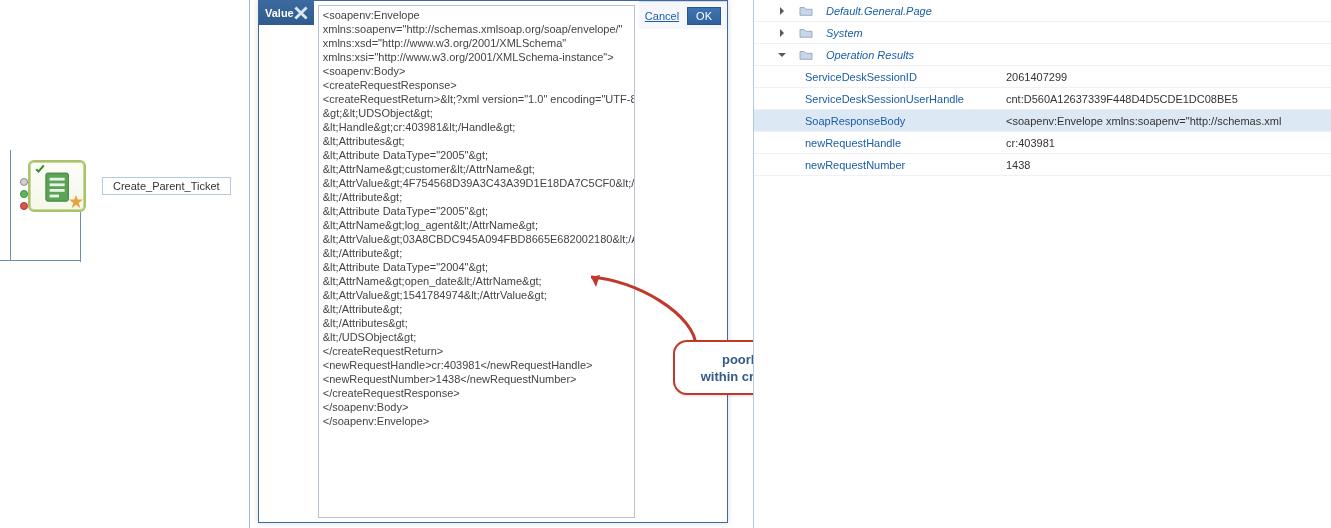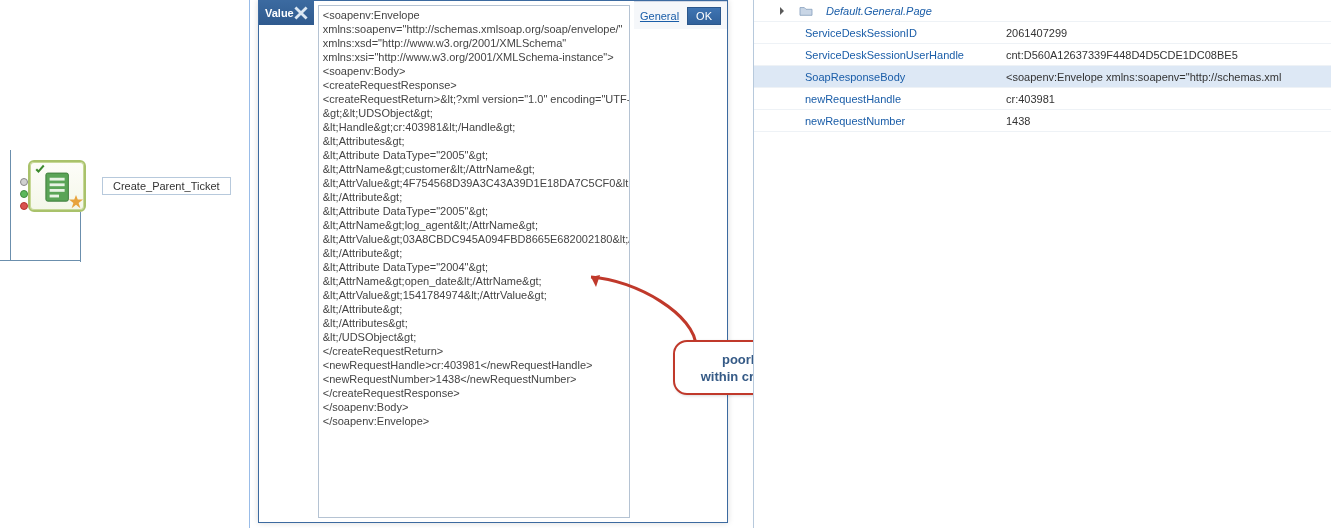"General" span.link-cancel { text: General -> Cancel }
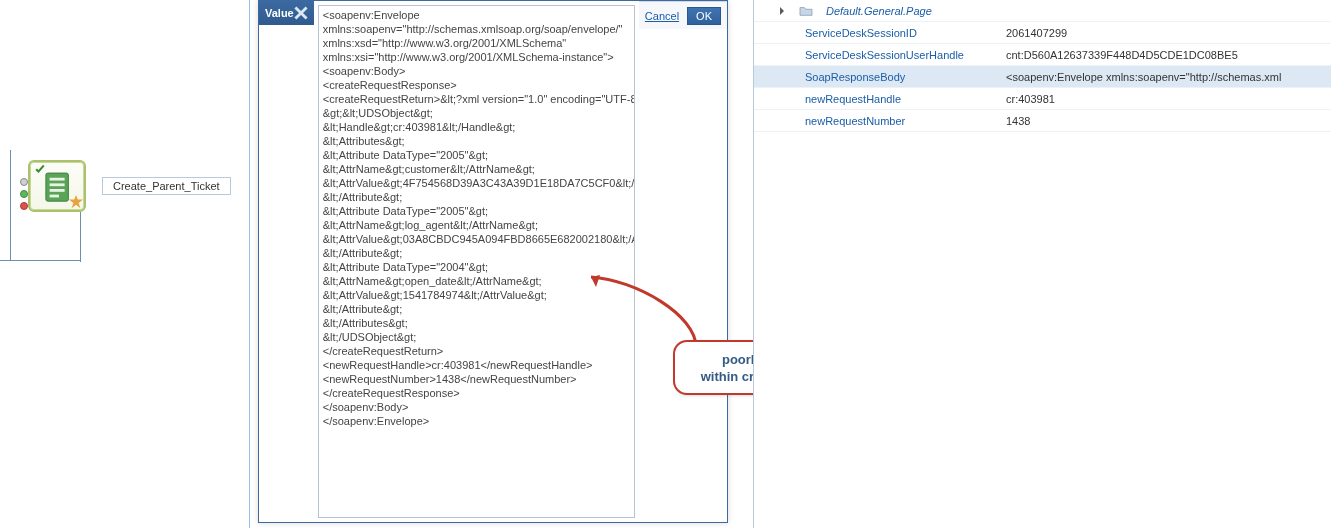"System" div.tree-row { html: none -> <div> <div> <span></span> <svg> <path></path> </svg> <svg> <path></path> </svg> <span>System</span> </div> <div></div> </div> }
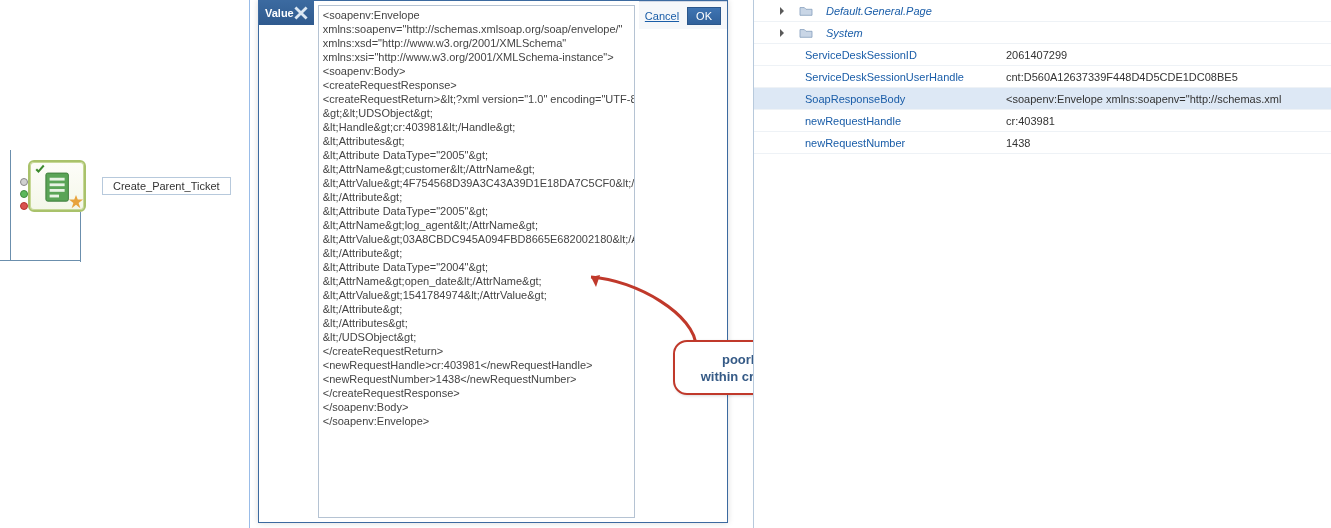"Operation Results" div.tree-row { html: none -> <div> <div> <span></span> <svg> <path></path> </svg> <svg> <path></path> </svg> <span>Operation Results</span> </div> <div></div> </div> }
